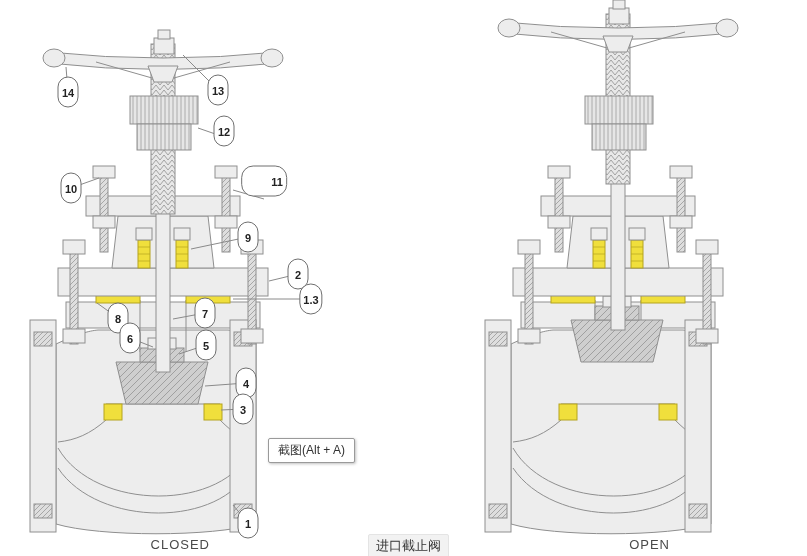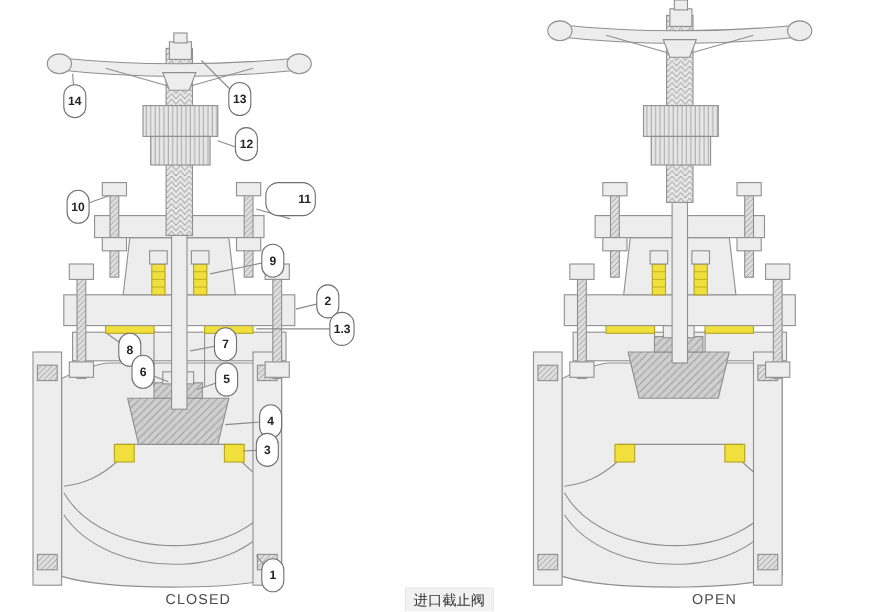"截图(Alt + A)" div.tooltip { html: none -> <div>截图(Alt + A)</div> }
